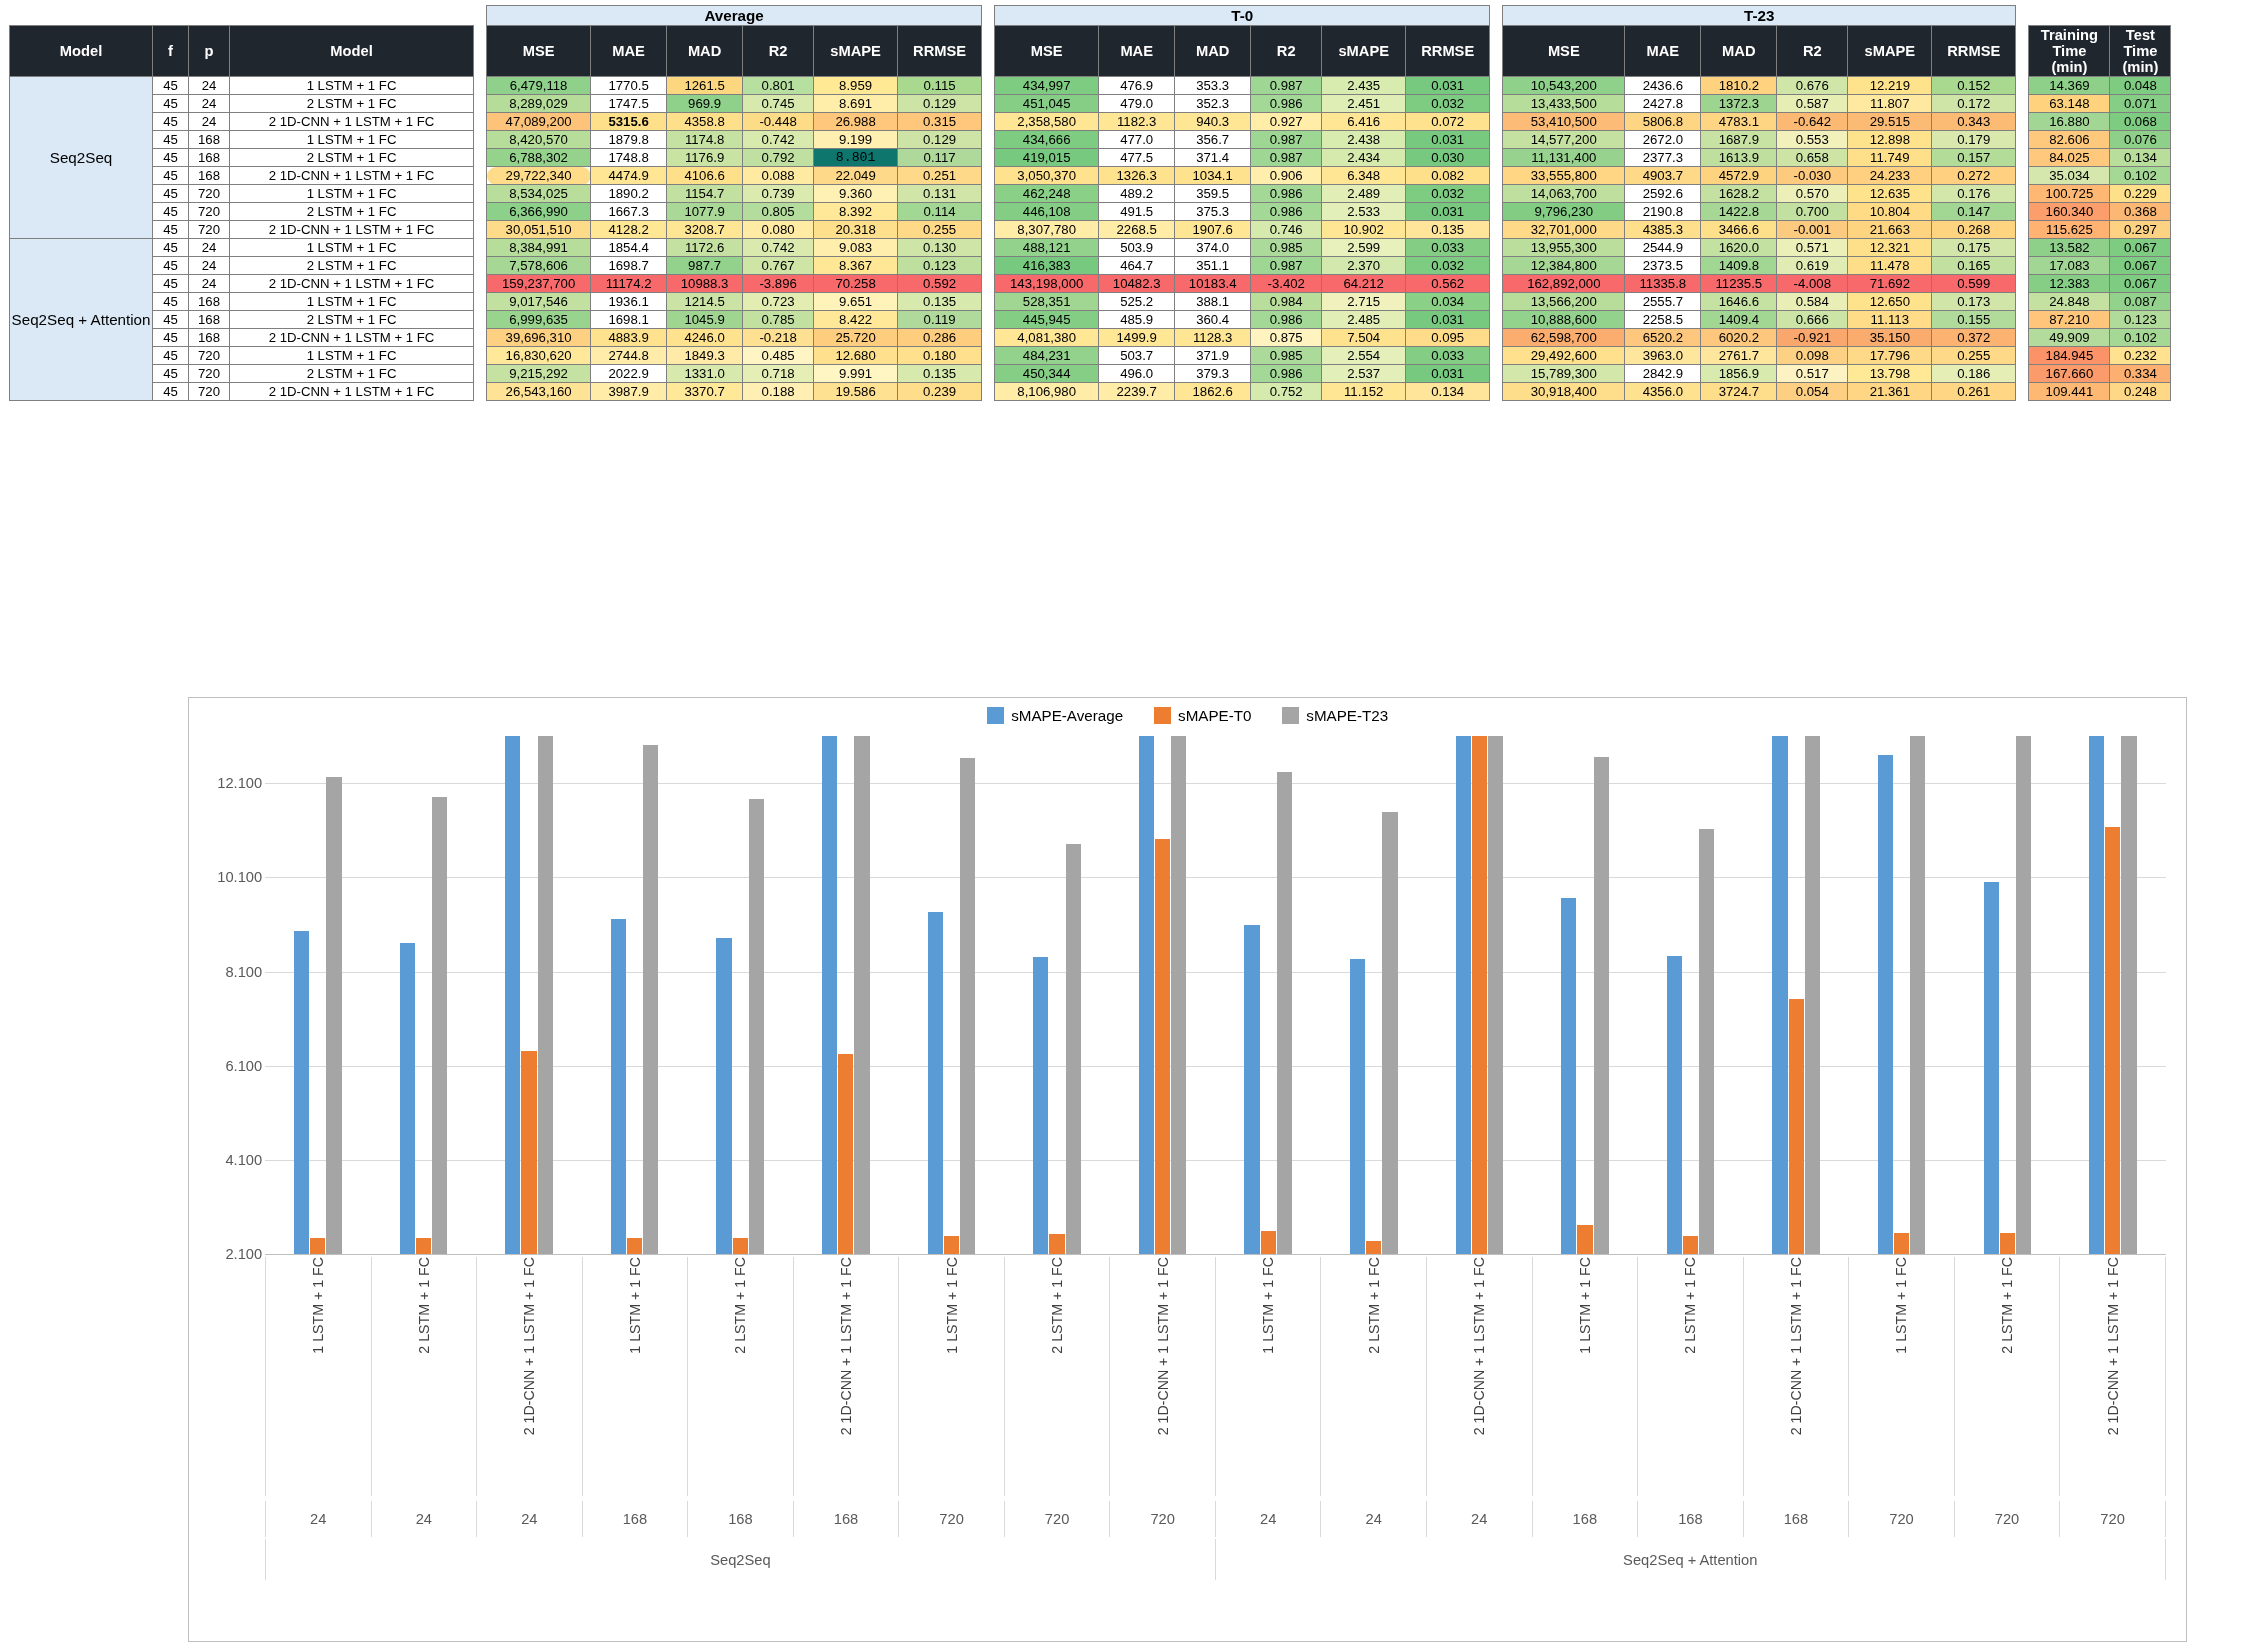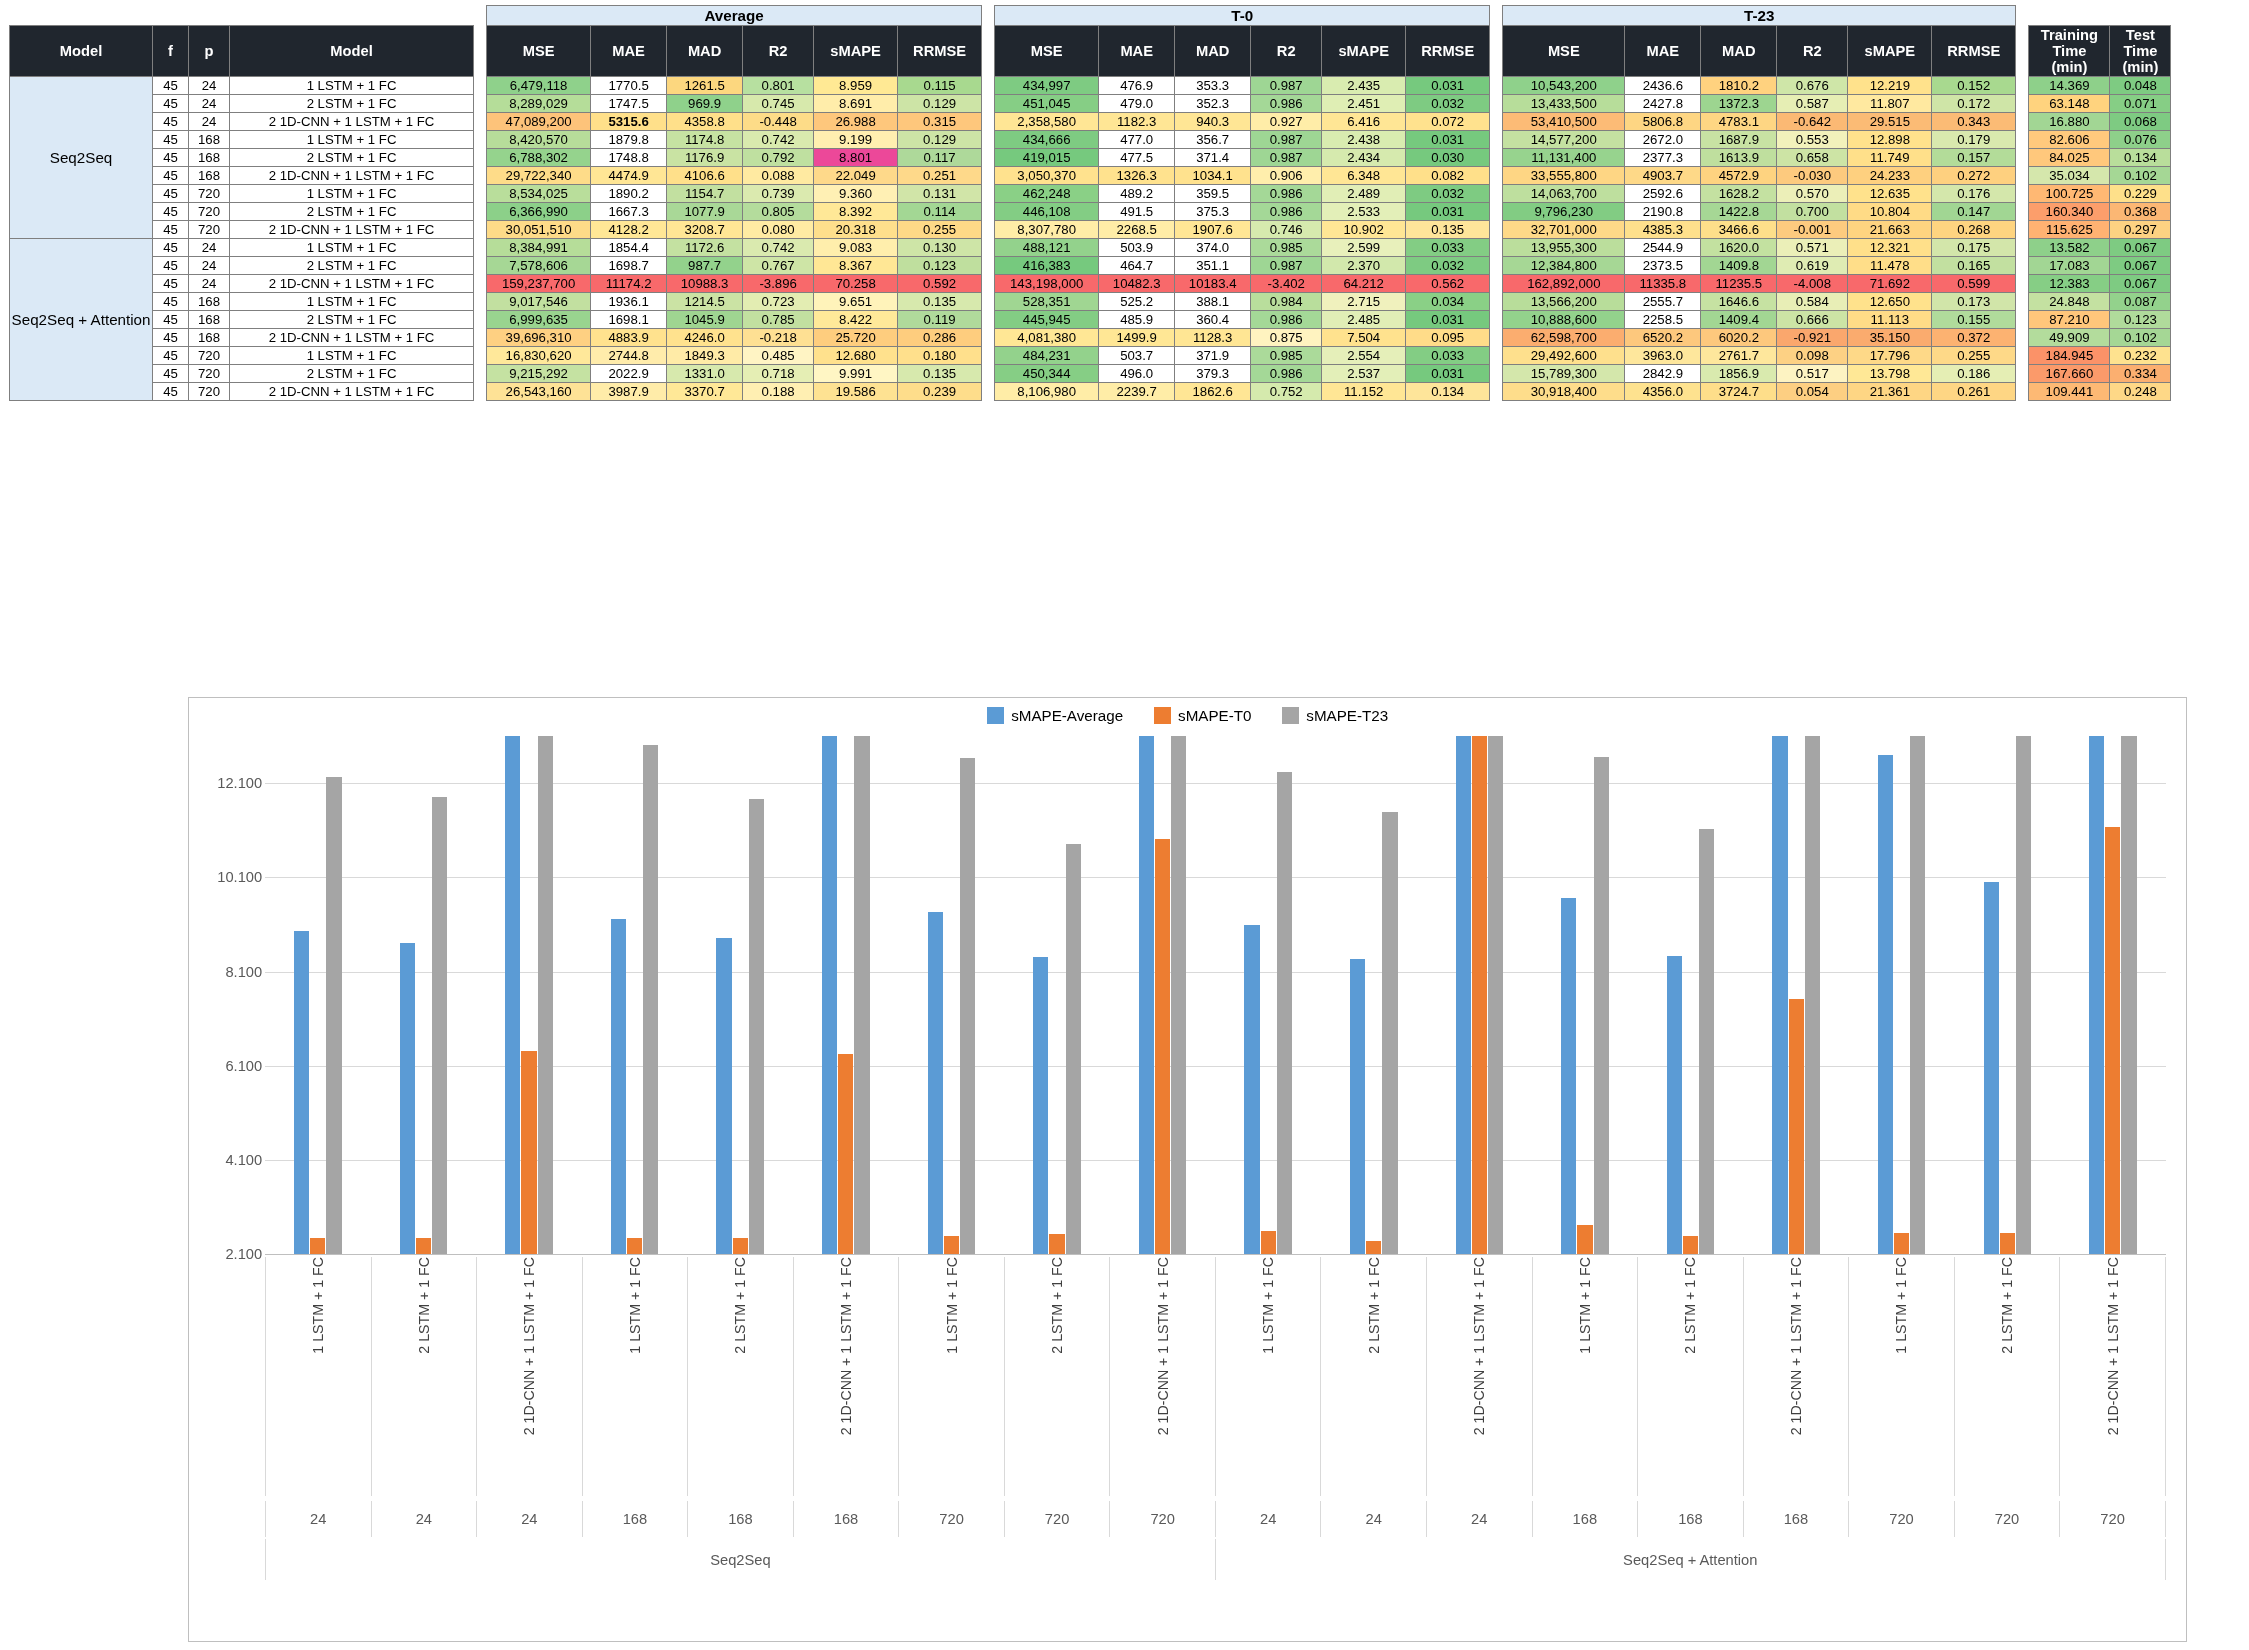"8.801" td { background: #ec4899 -> #0f766e; font-family: none -> Liberation Mono, monospace }
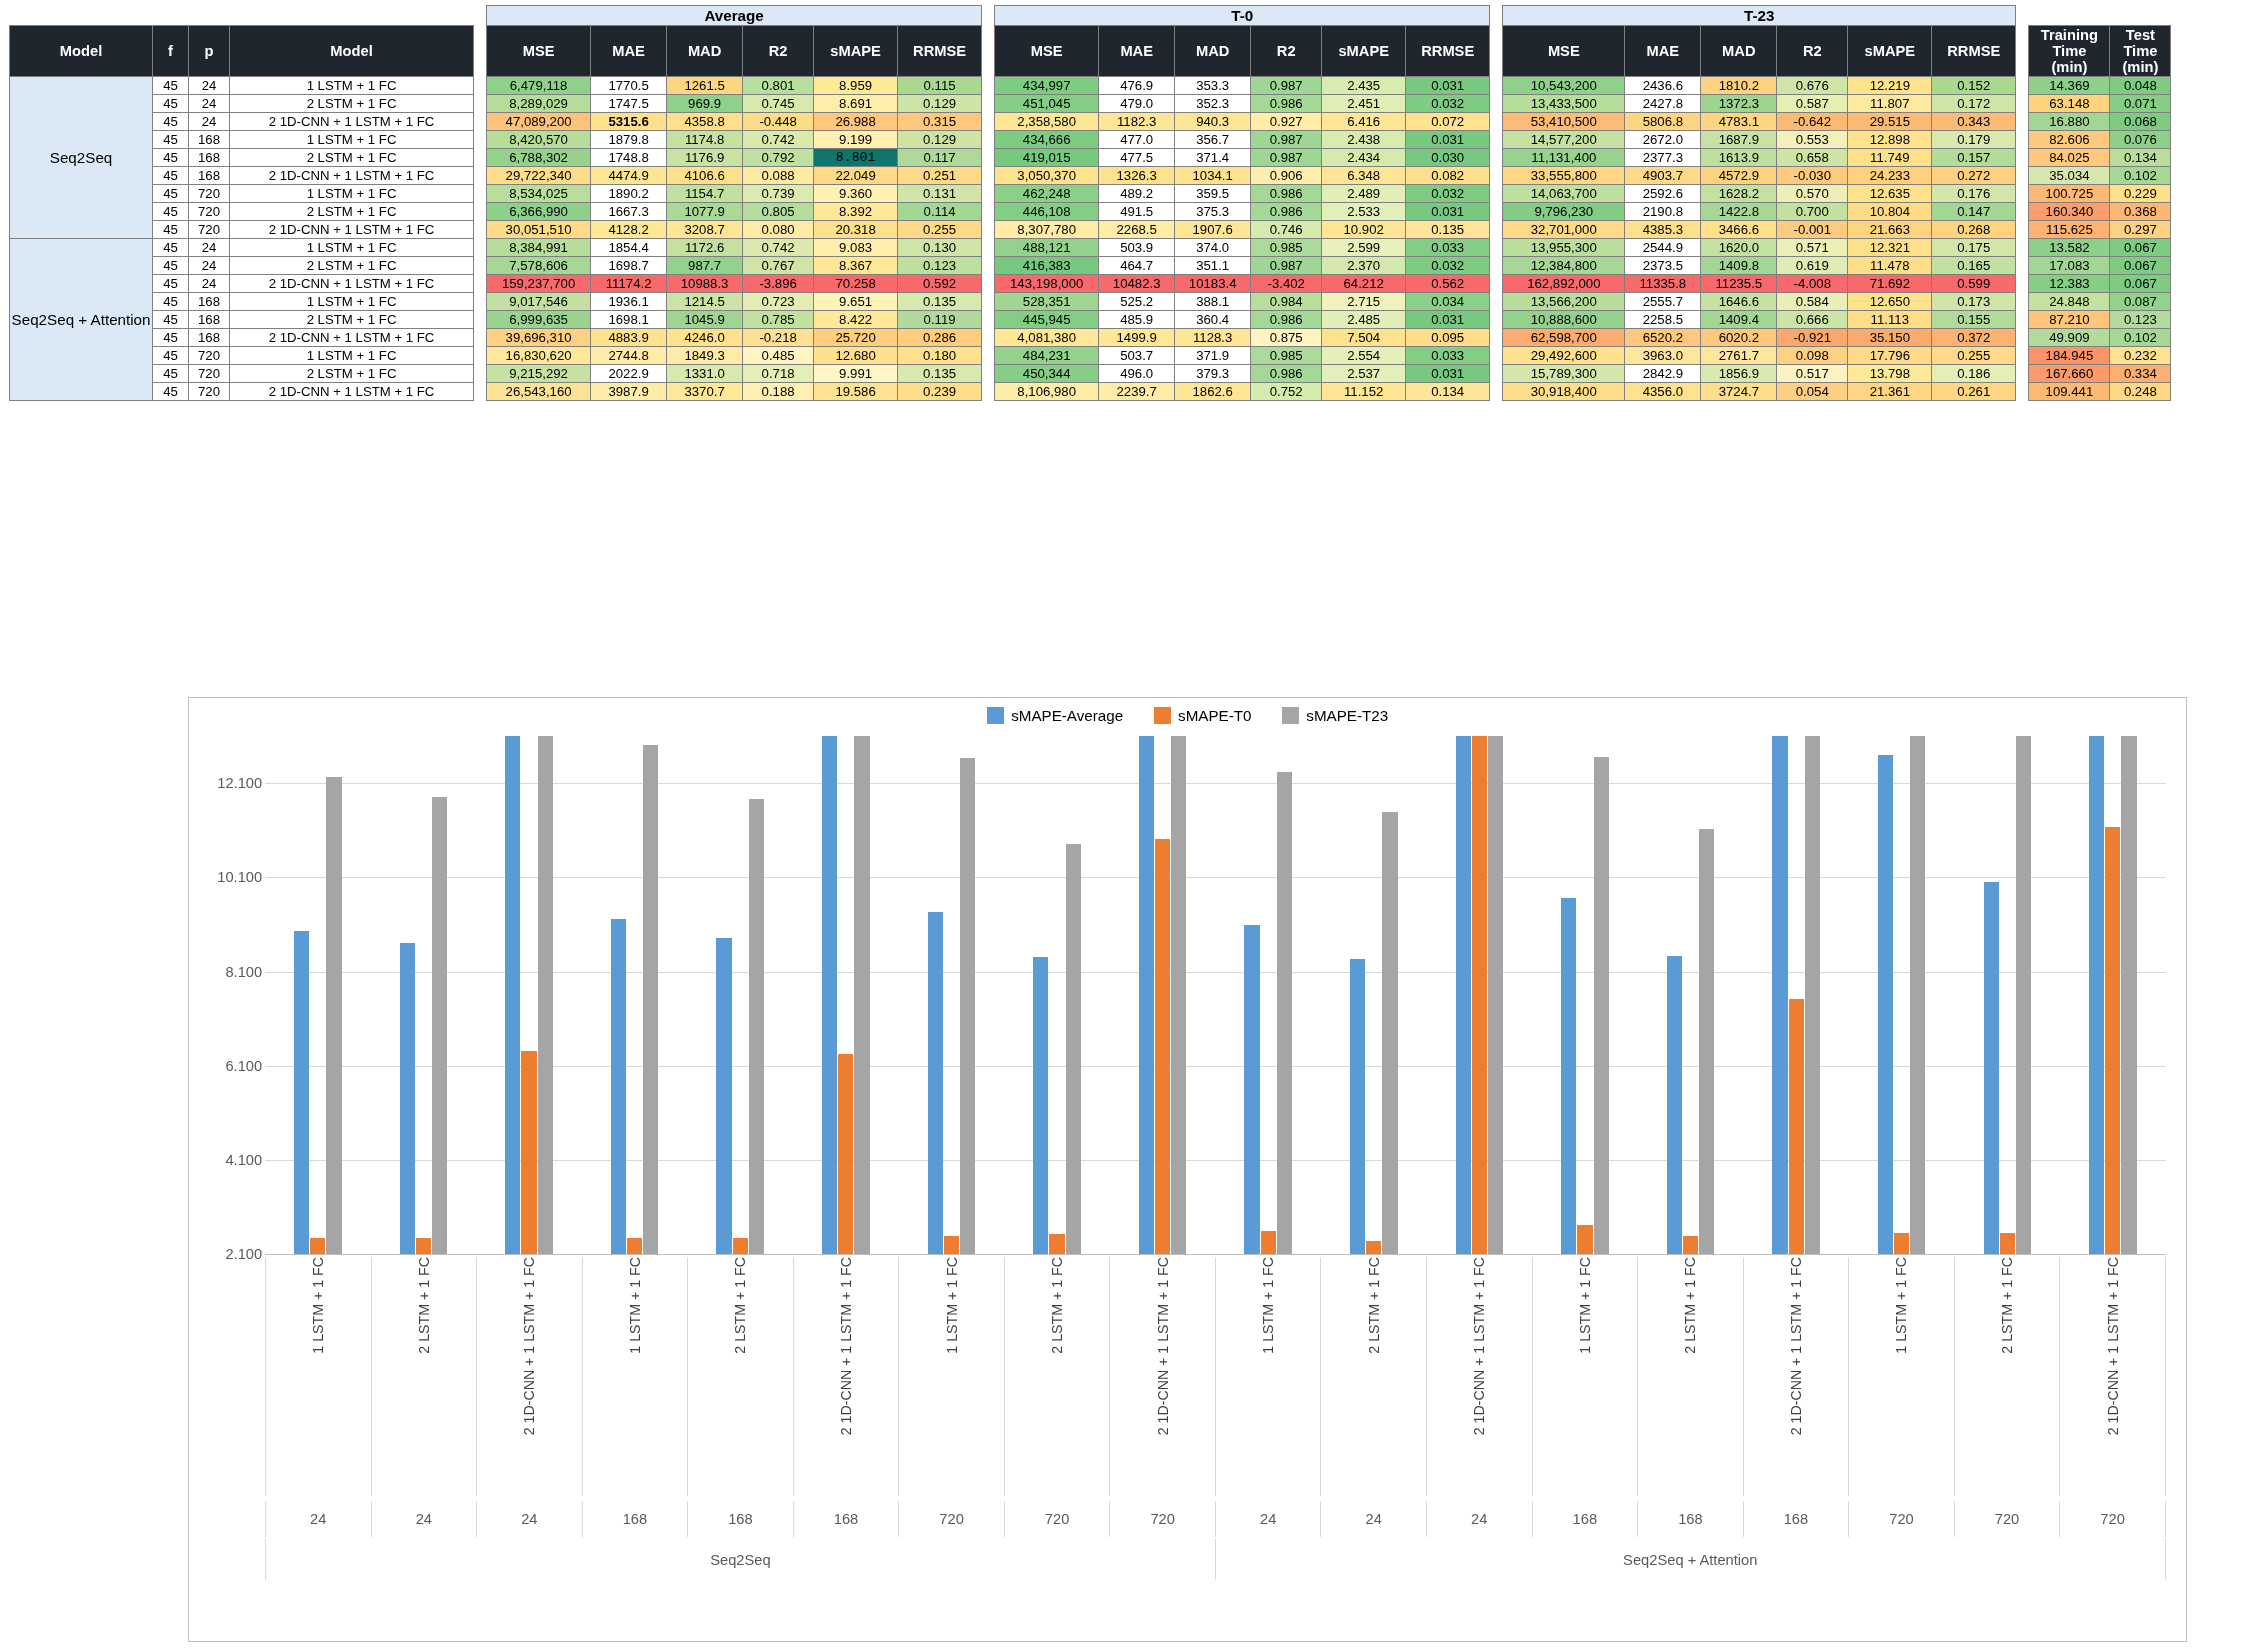"29,722,340" td { border-radius: none -> 9px }
